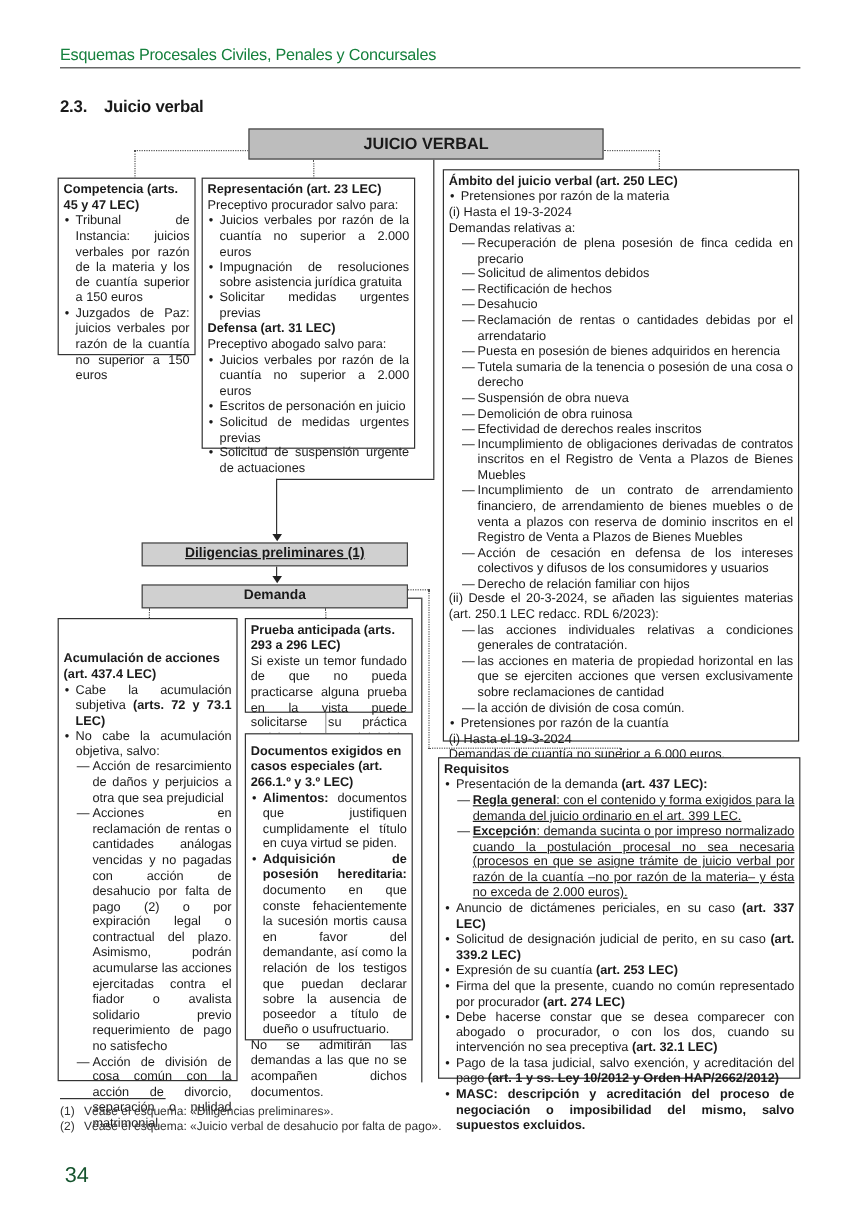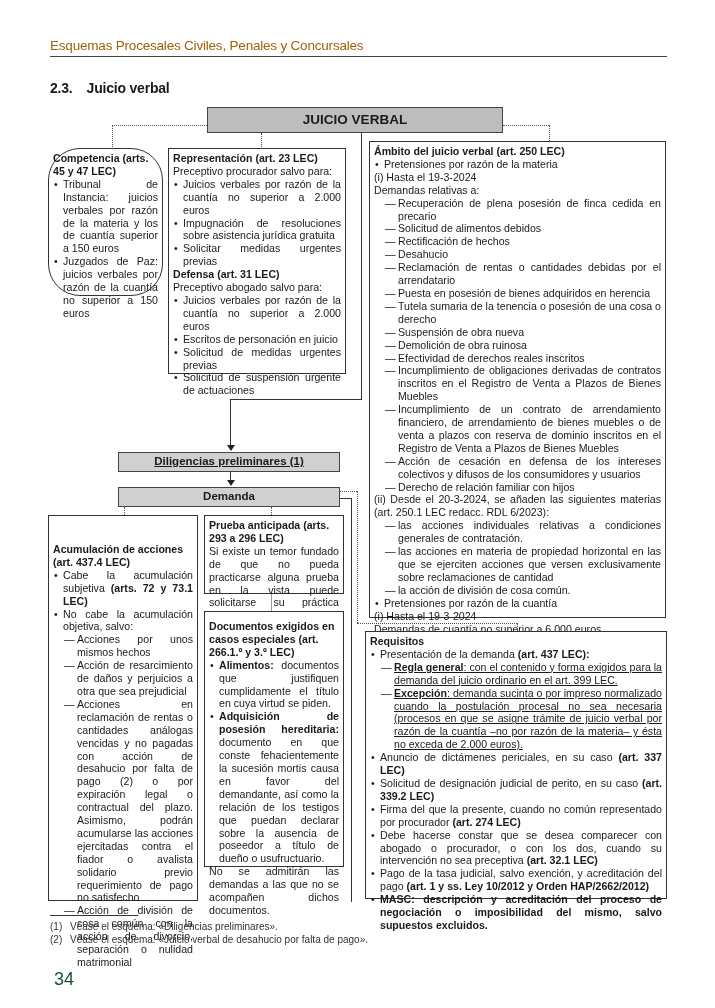"Esquemas Procesales Civiles, Penales y" .running-head { color: #a16207 -> #15803d }
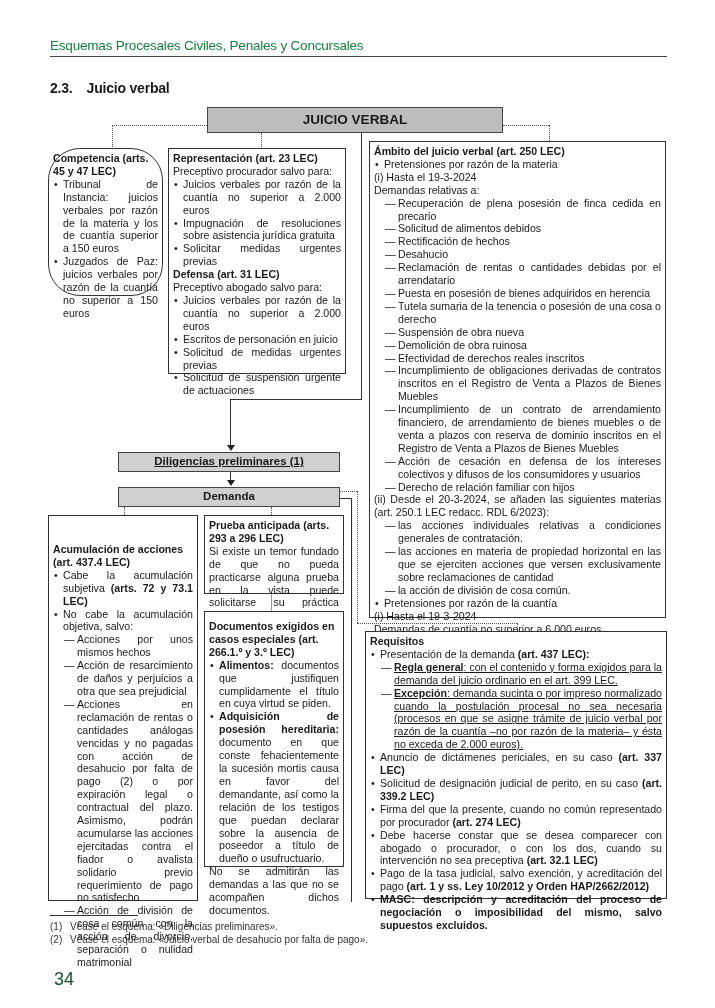"Competencia (arts. 45 y 47" div.box { border-radius: 32px -> none }
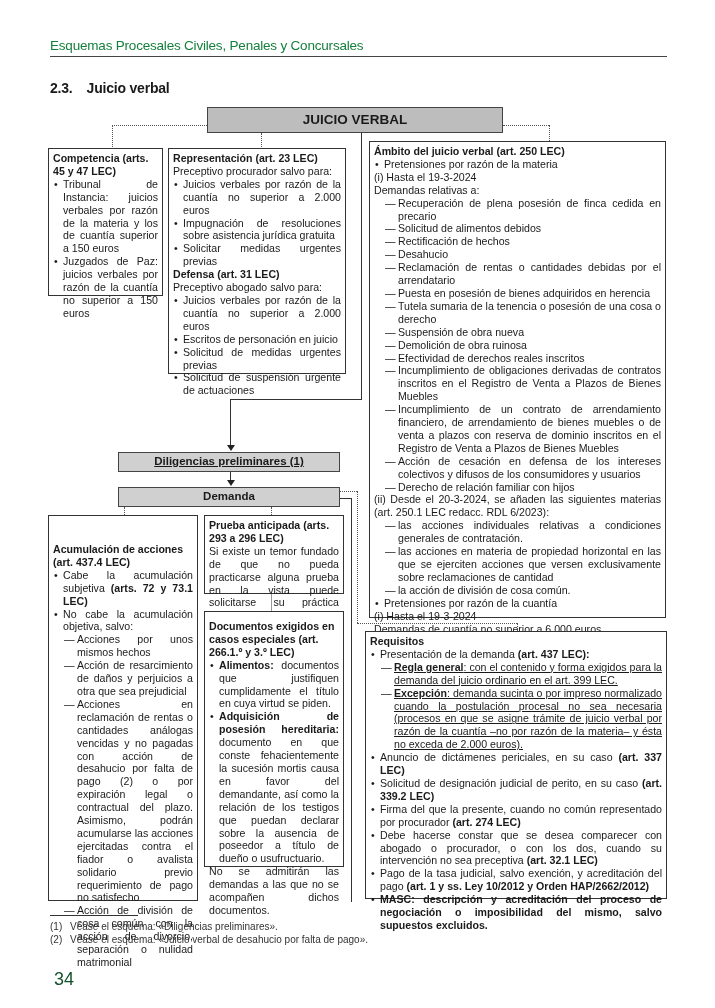"Acciones por unos mismos hechos" li { html: <li>Acciones por unos mismos hechos</li> -> none }
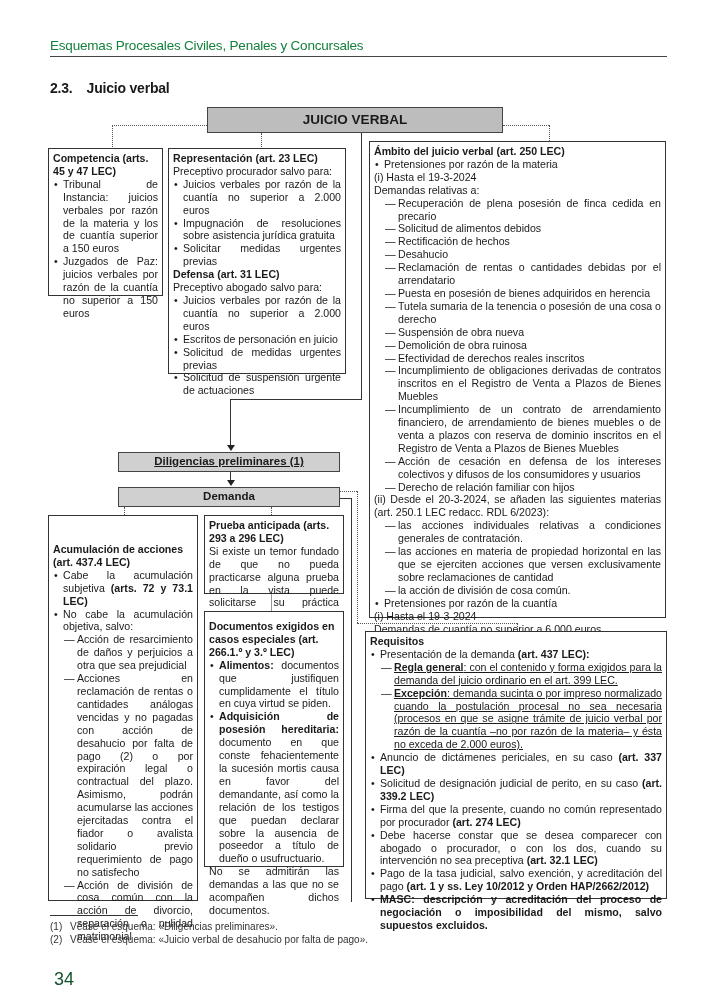"Expresión de su cuantía (art." li { html: none -> <li><span>Expresión de su cuantía </span><b>(art. 253 LEC)</b></li> }
